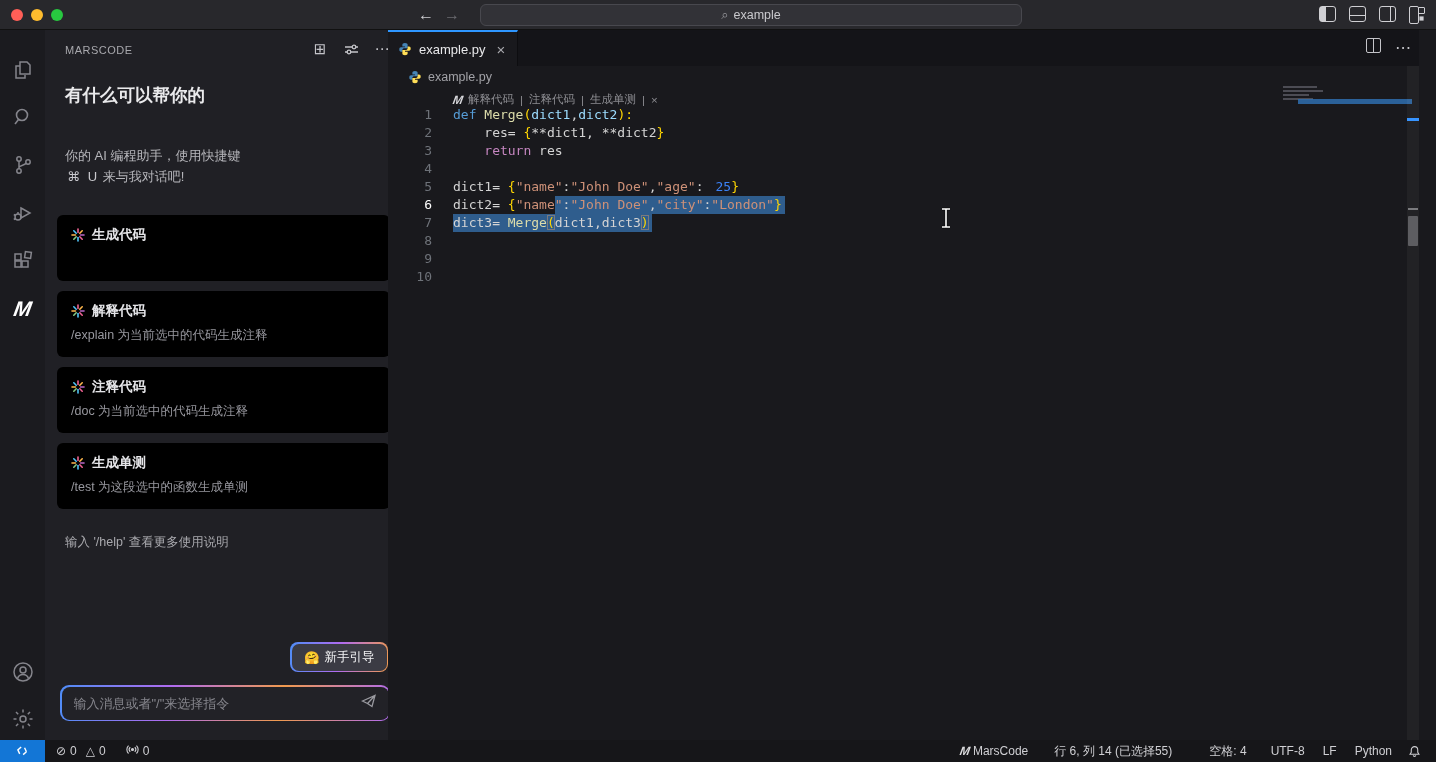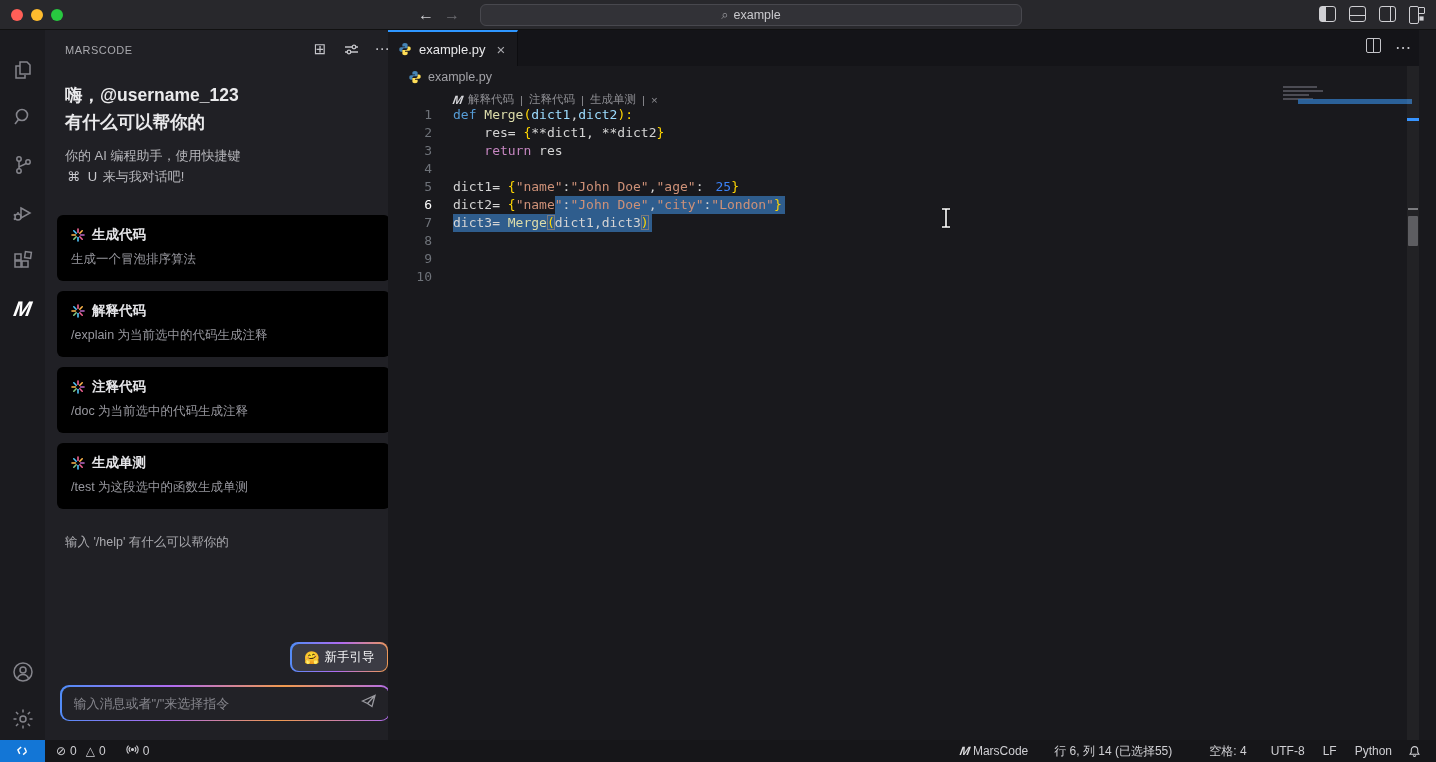"嗨，@username_123" div { html: <div>嗨，@username_123</div> -> none }
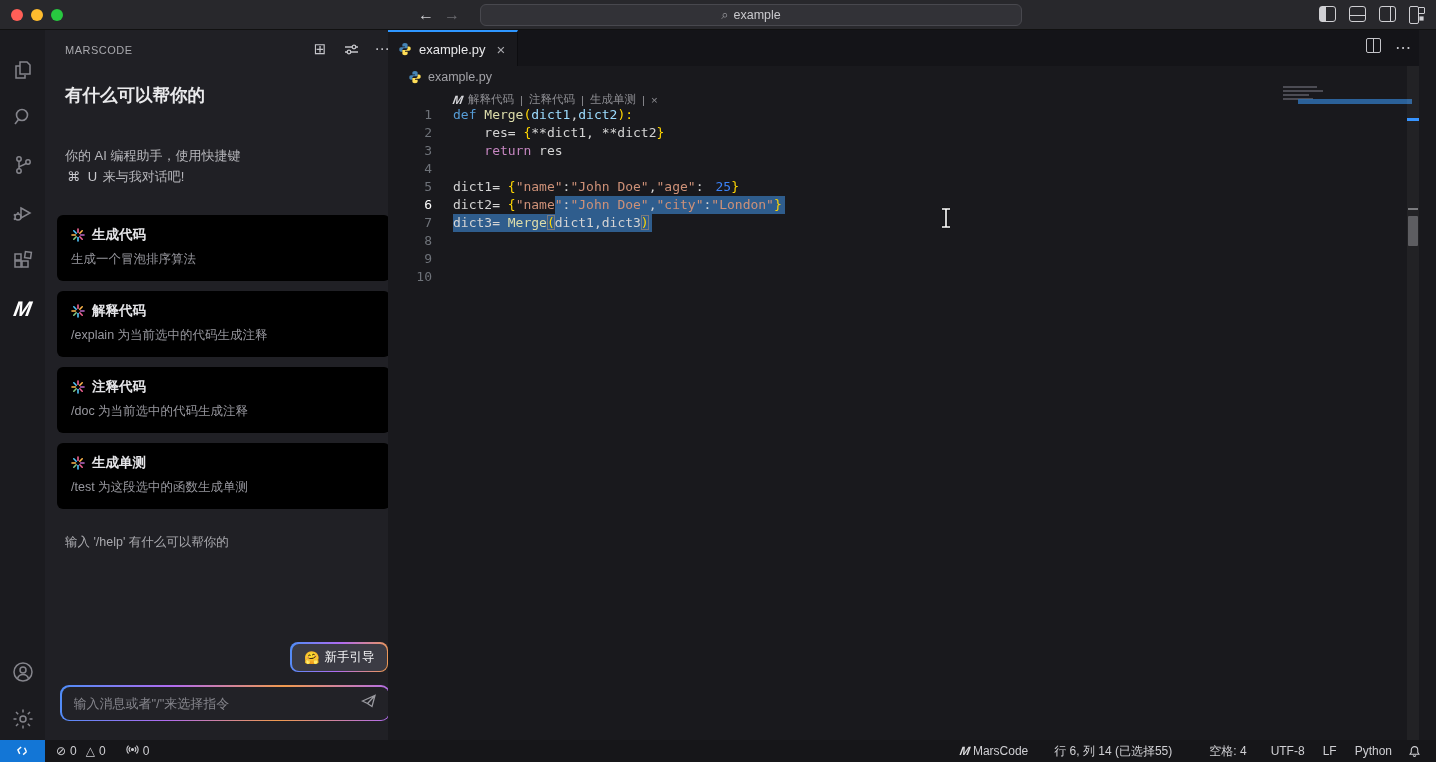"生成一个冒泡排序算法" div.card-desc { html: <div>生成一个冒泡排序算法</div> -> none }
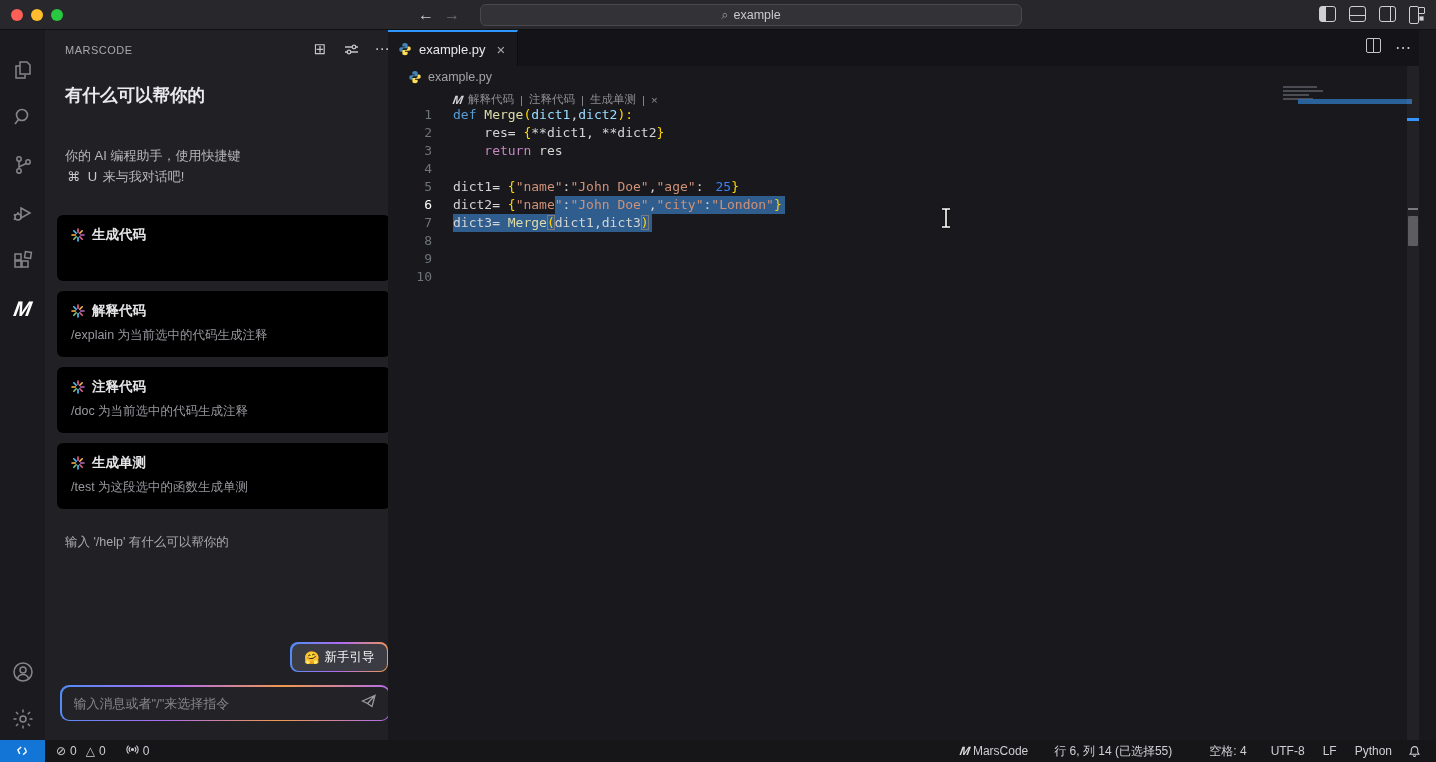"输入 '/help' 有什么可以帮你的" div.help-line { text: 有什么可以帮你的 -> 查看更多使用说明 }
